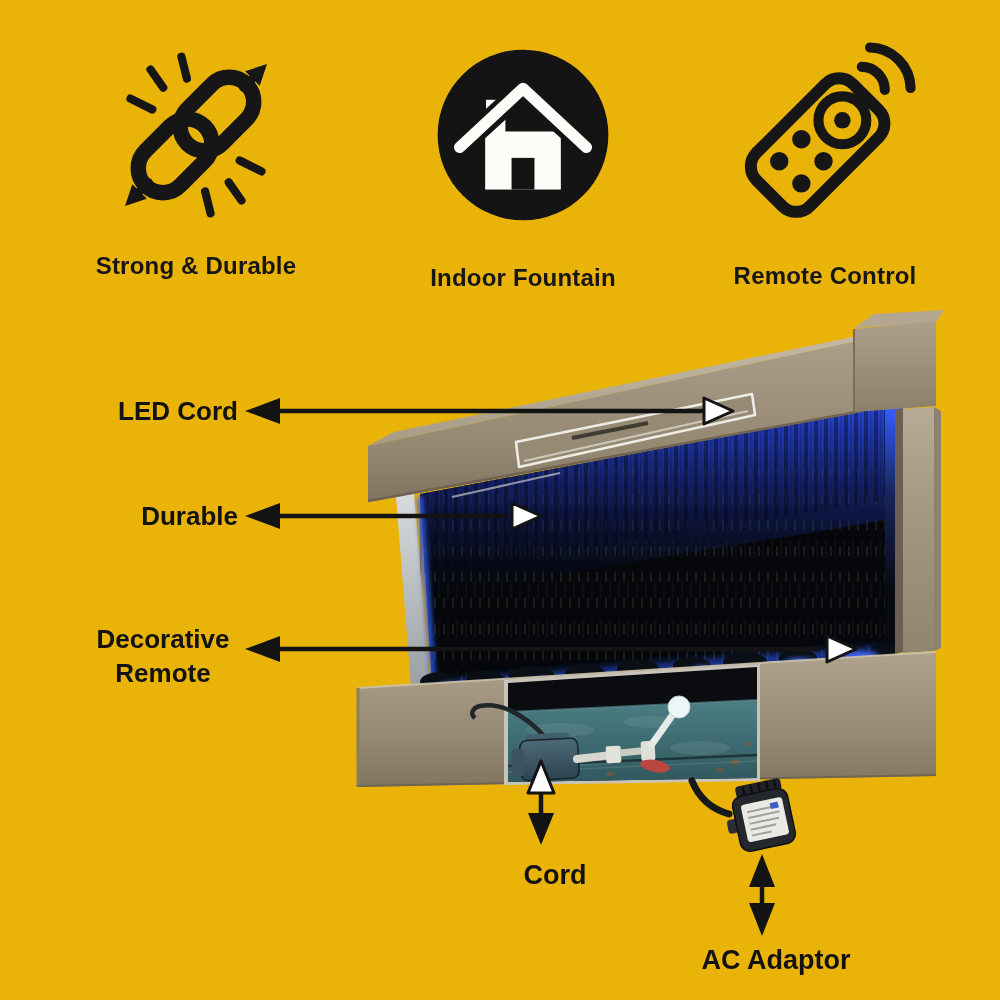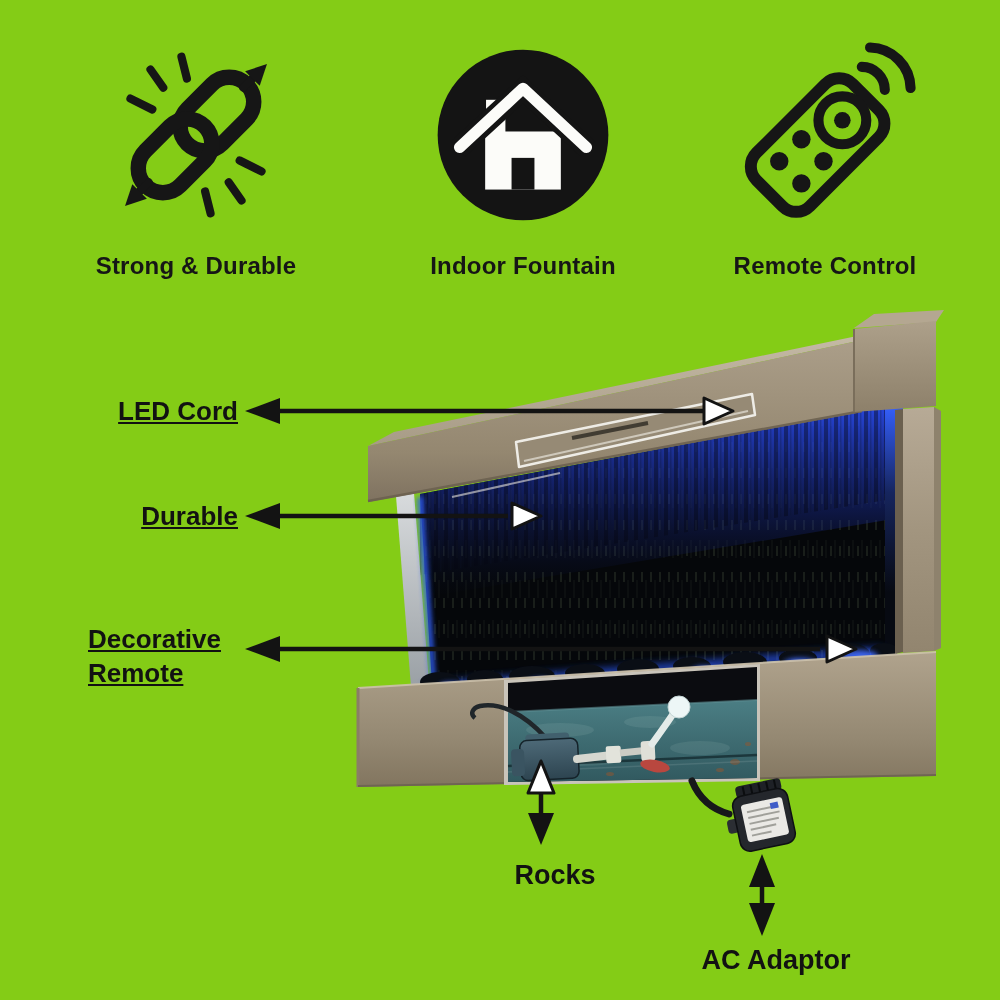"Strong & Durable" .canvas { background: #84cc16 -> #eab308 }
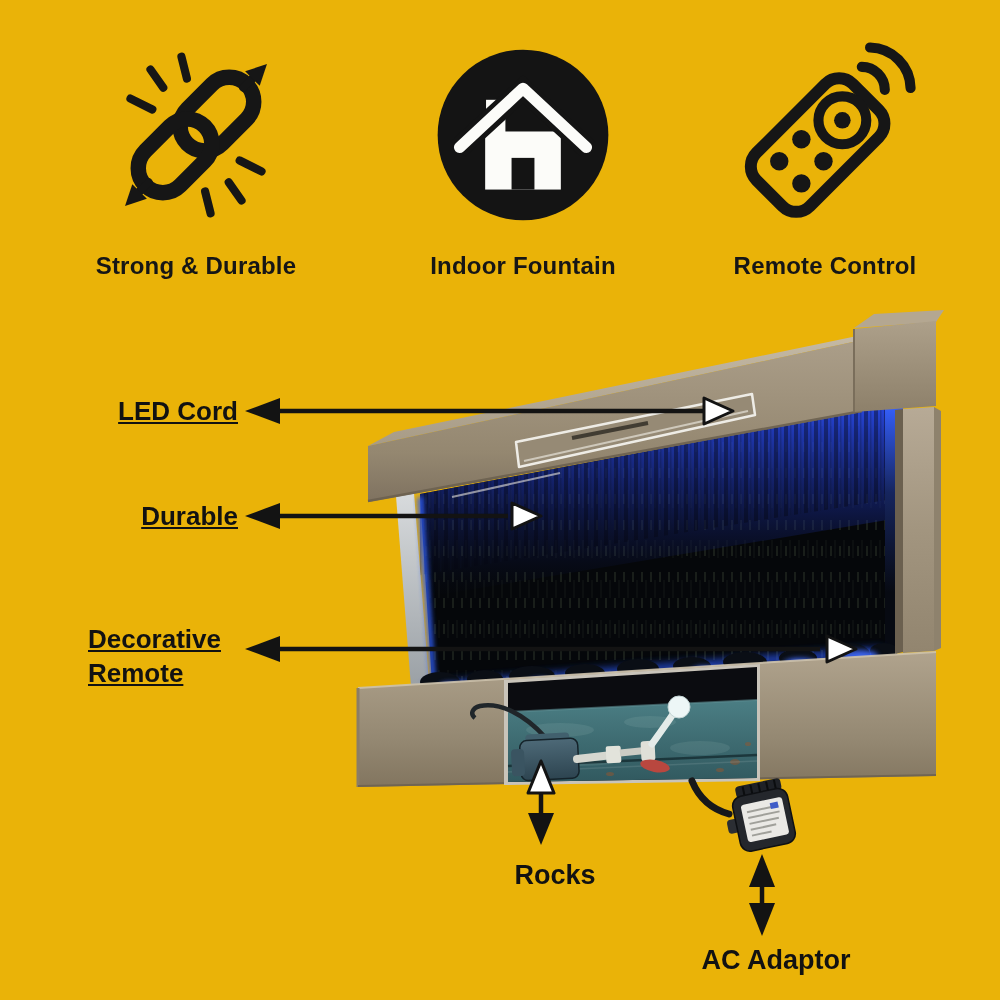"Indoor Fountain" div.feature-label { margin-top: 29px -> 41px }
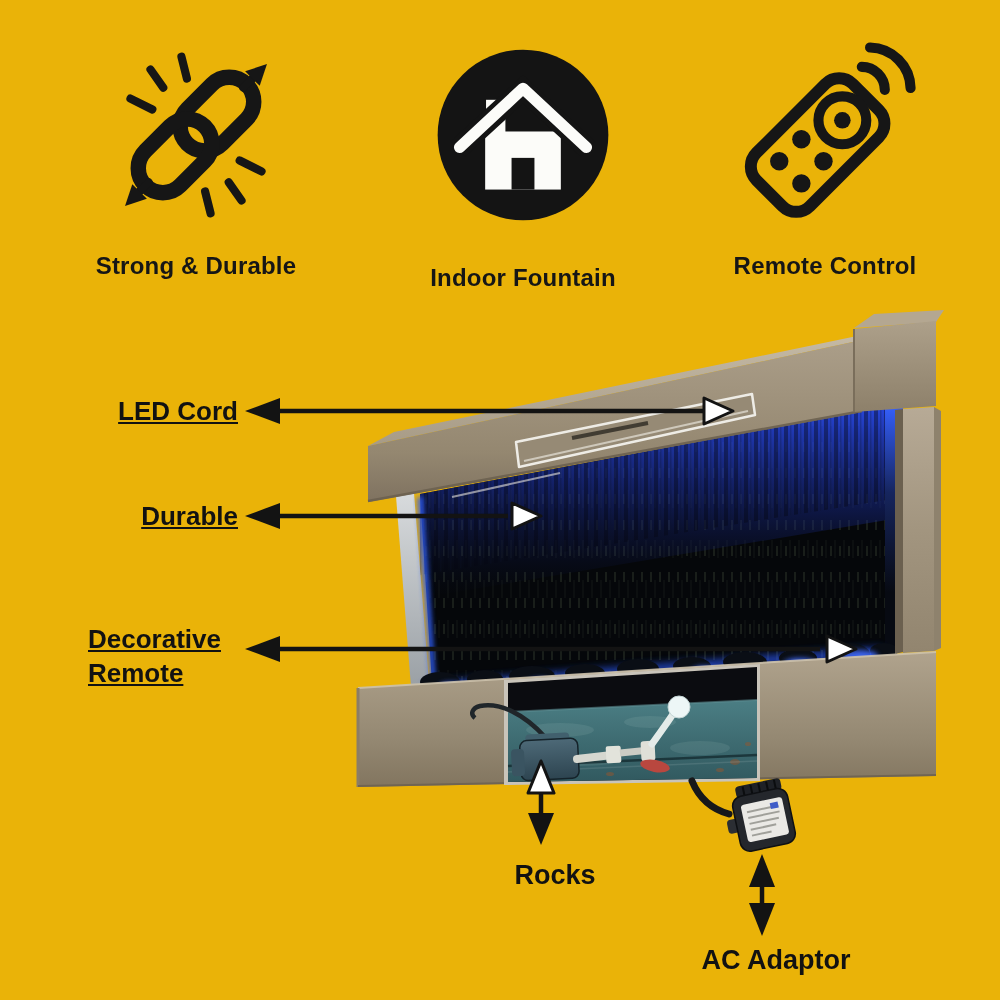"Remote Control" div.feature-label { margin-top: 26px -> 36px }
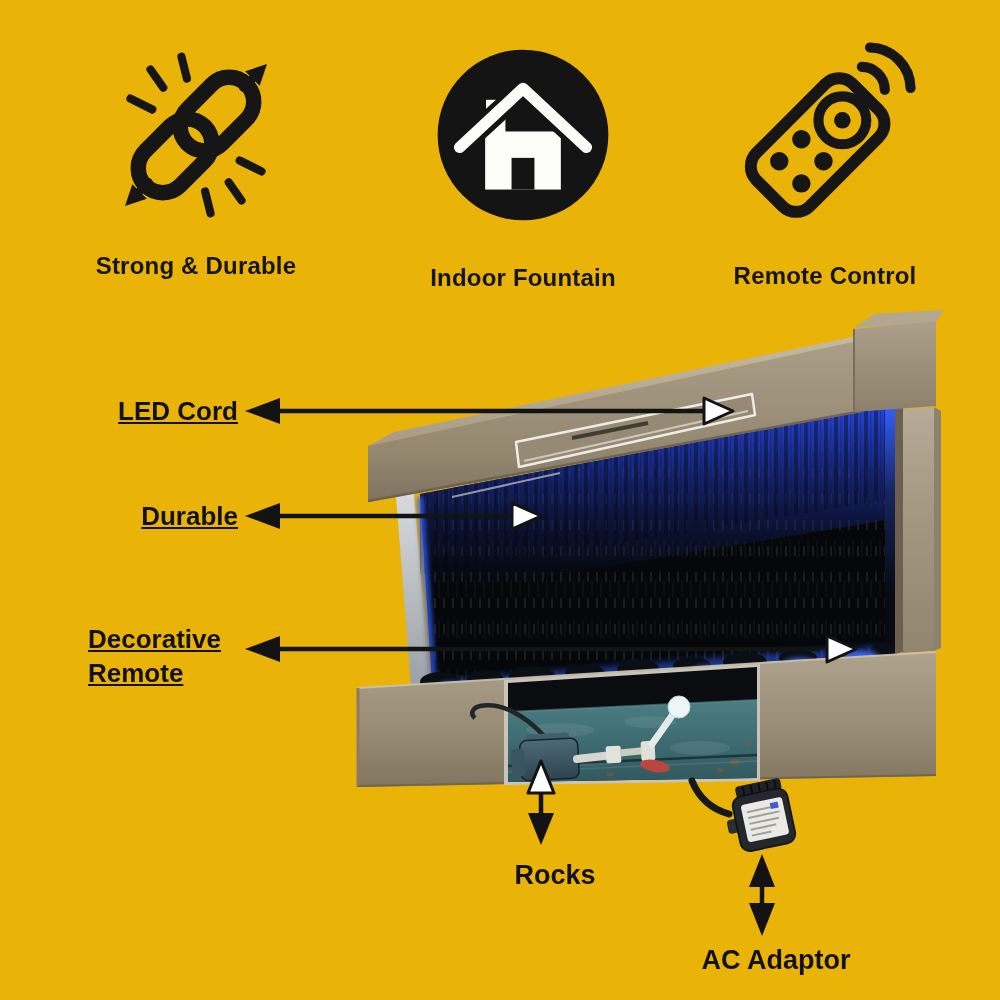"LED Cord" .callout-label.right { text-align: left -> center; text-decoration: underline -> none }
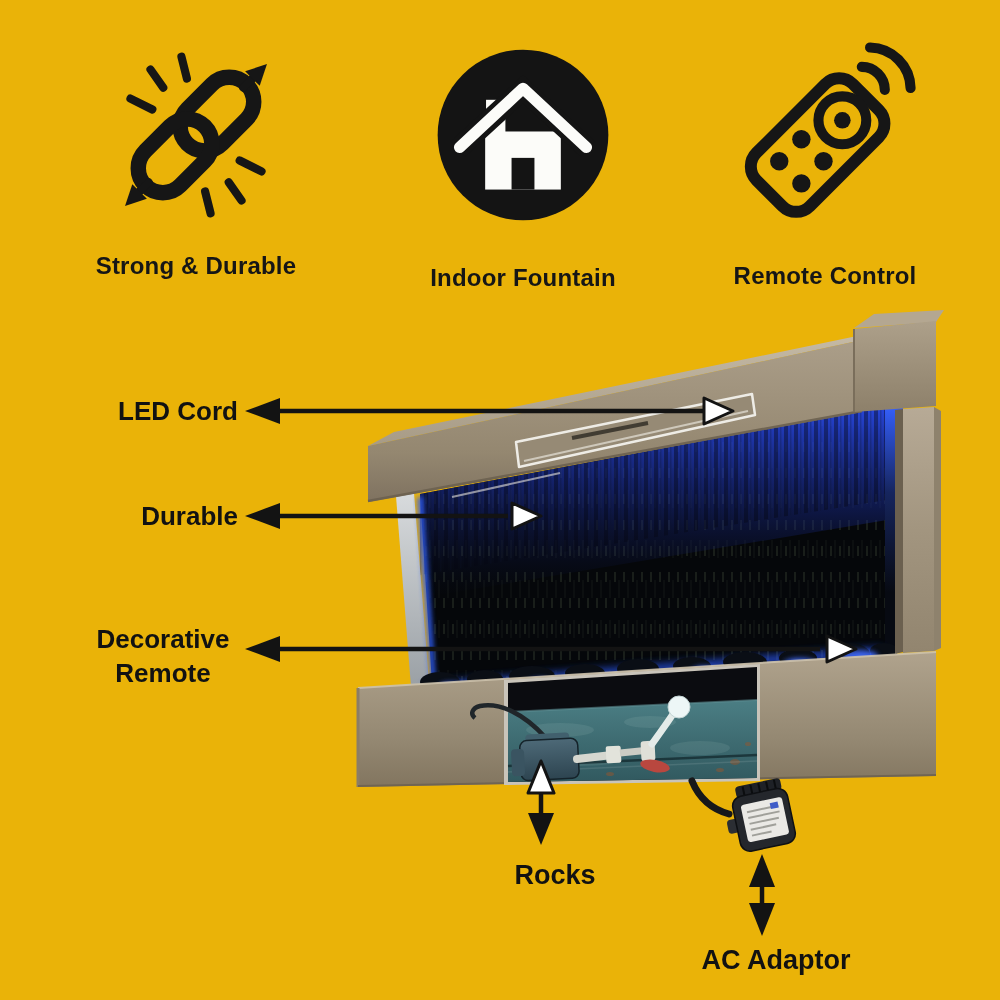"Rocks" div.callout-label { text: Rocks -> Cord }
